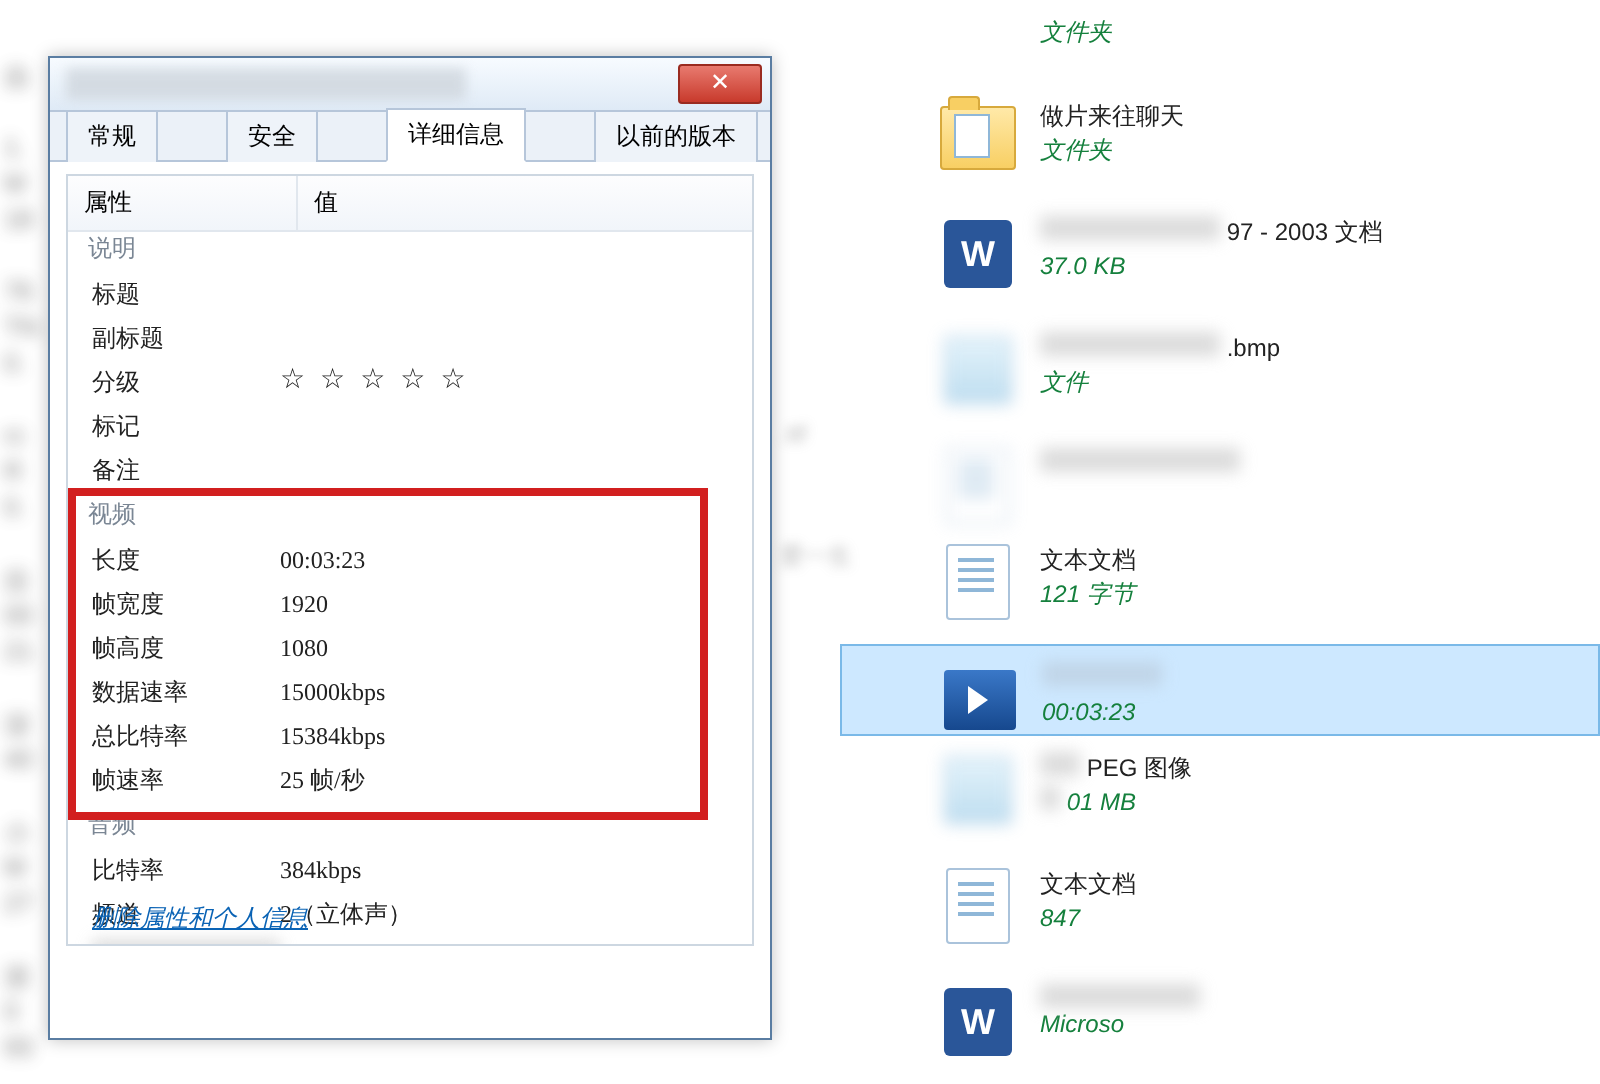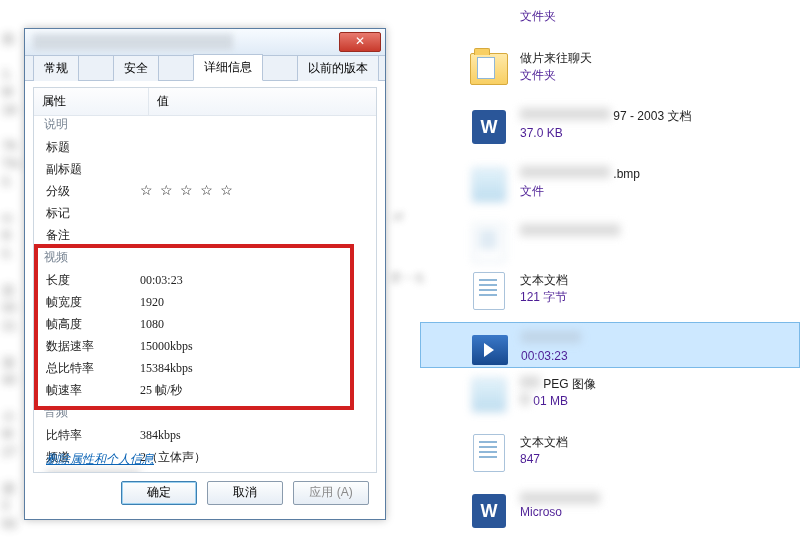"文件夹" .file-text .l2 { color: #4c1d95 -> #15803d; font-style: none -> italic }
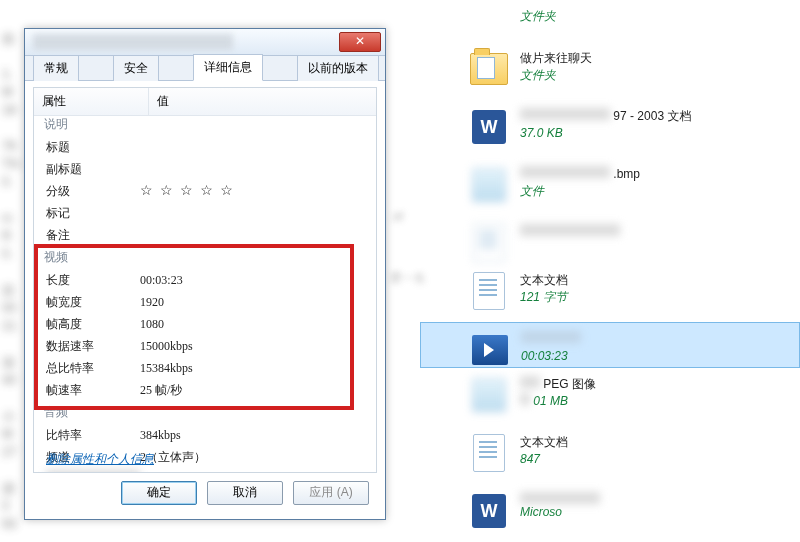"确定" div.dlg-buttons { html: <div> <div>确定</div> <div>取消</div> <div>应用 (A)</div> </div> -> none }
